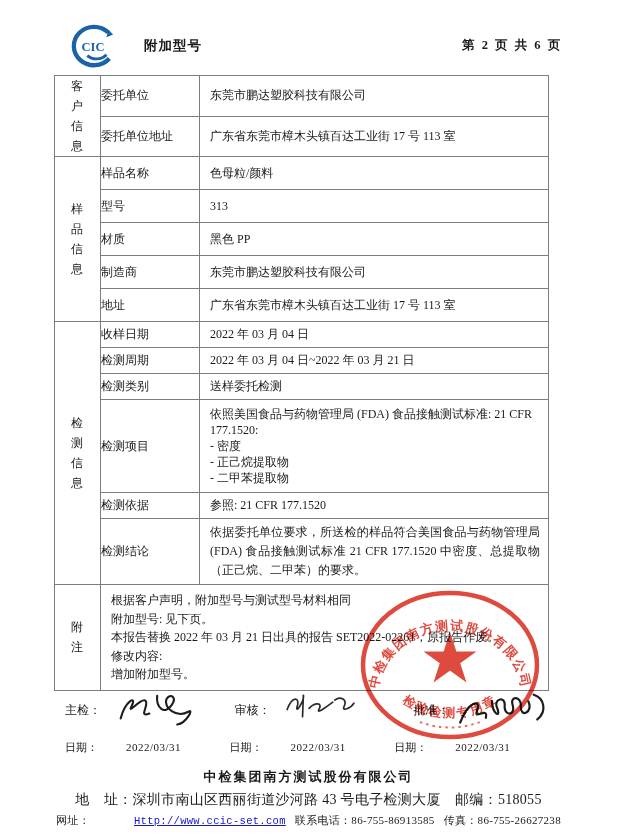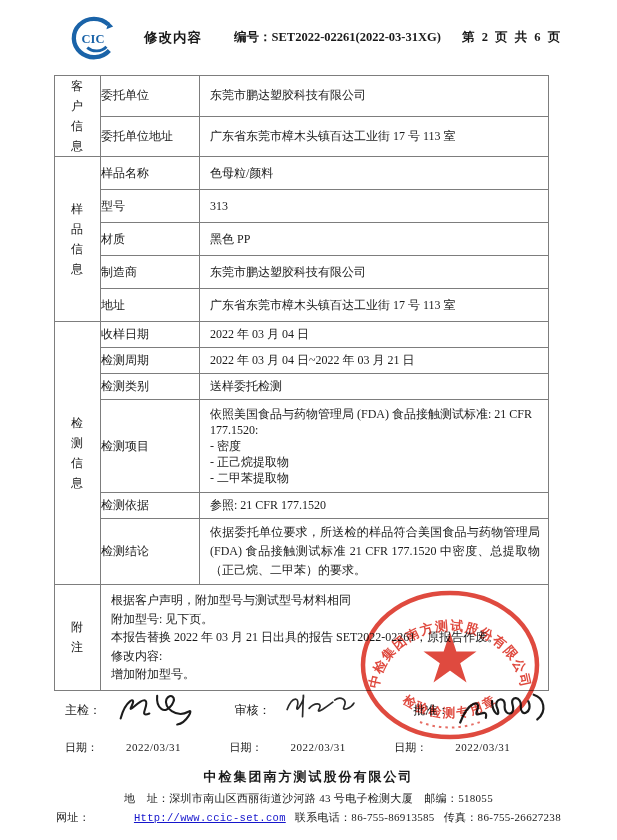"CIC" .hdr { top: 12px -> 20px }
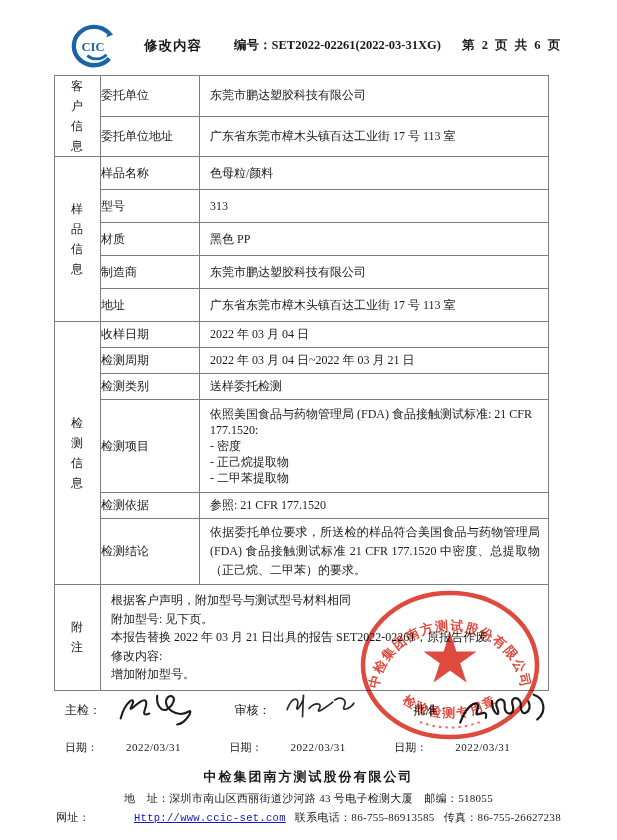"修改内容" div.hdr-title { text: 修改内容 -> 附加型号 }
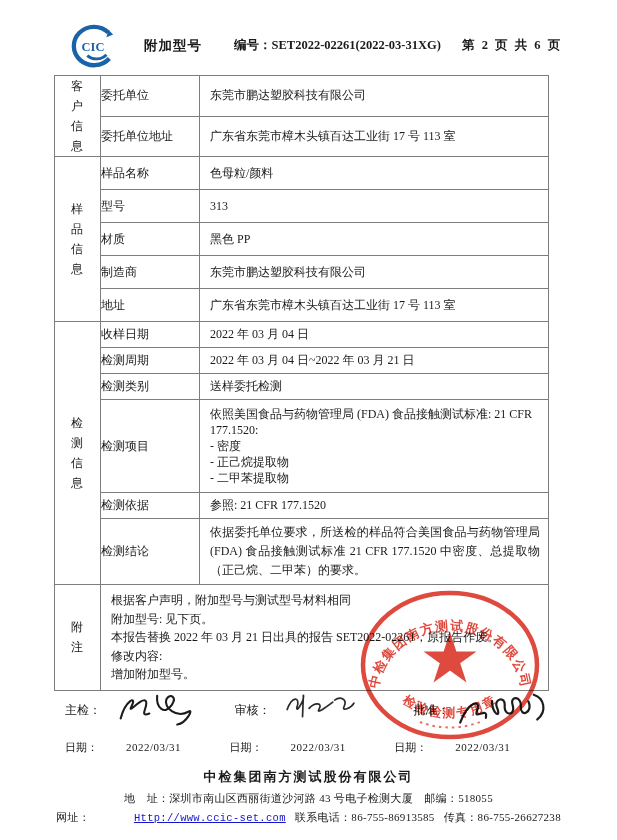"编号：SET2022-02261(2022-03-31XG)" div.hdr-no { html: <div><span>编号：</span><span>SET2022-02261(2022-03-31XG)</span></div> -> none }
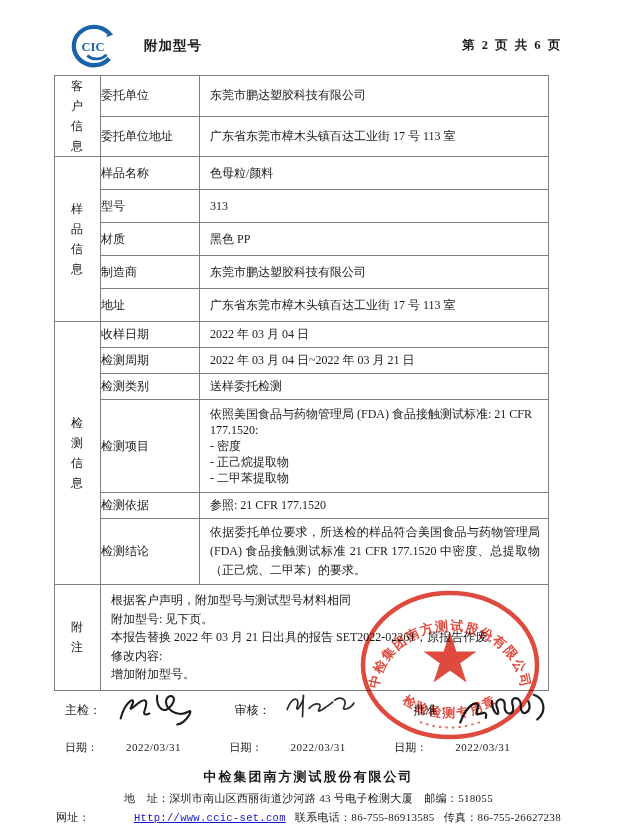"地 址：深圳市南山区西丽街道沙河路 43 号电子检测大厦 邮编：518055" .f-addr { font-size: 11px -> 14px }
